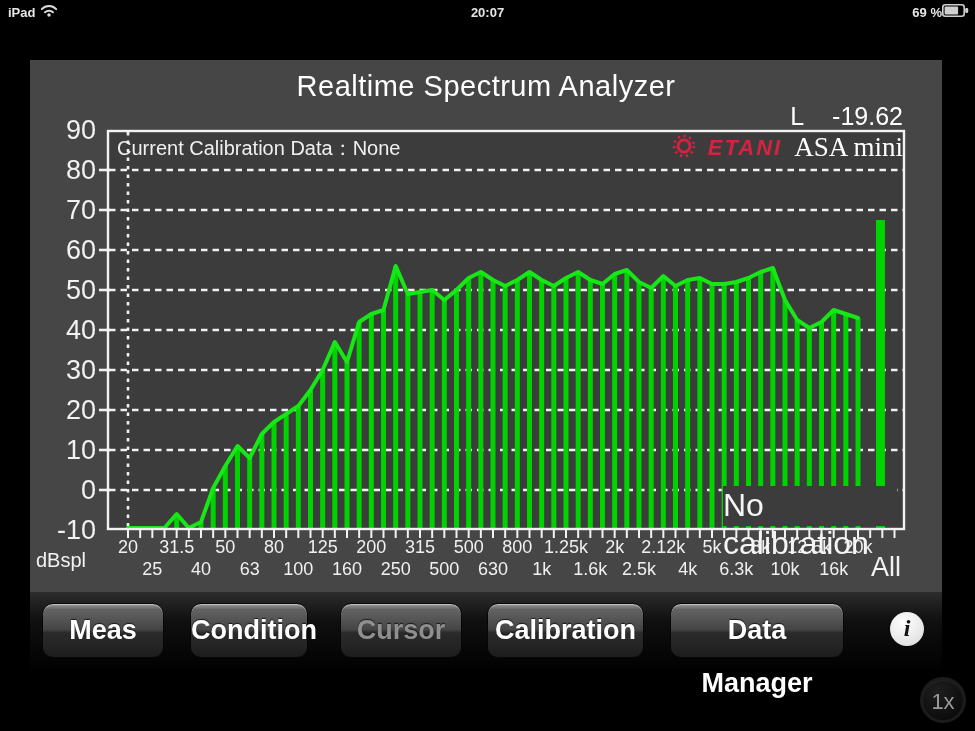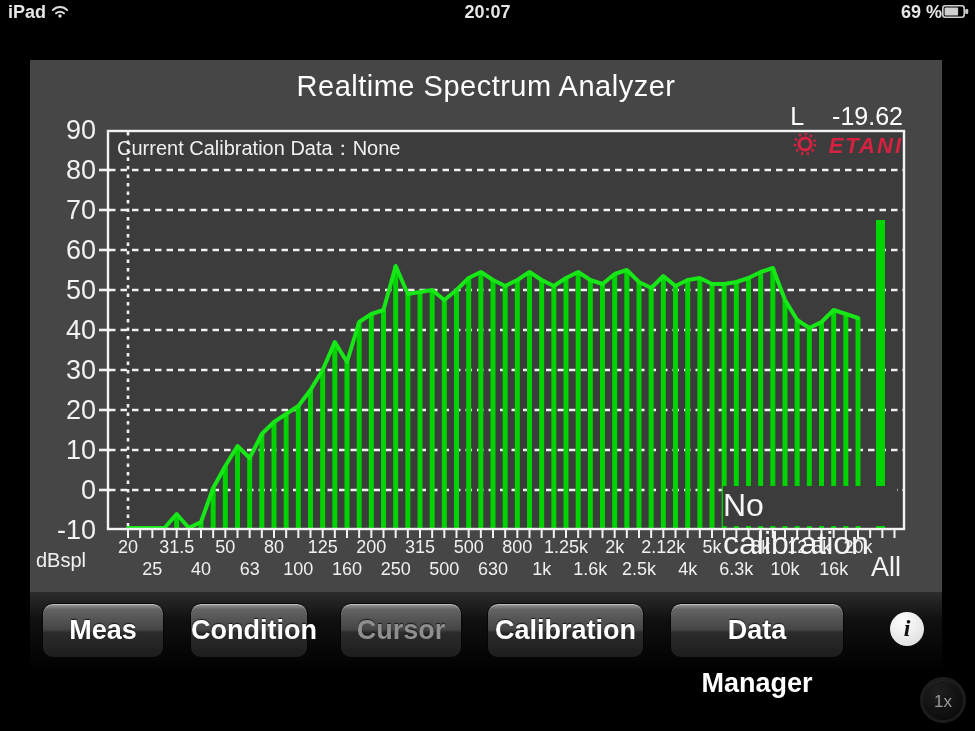"iPad" .status-bar { font-size: 18px -> 13px }
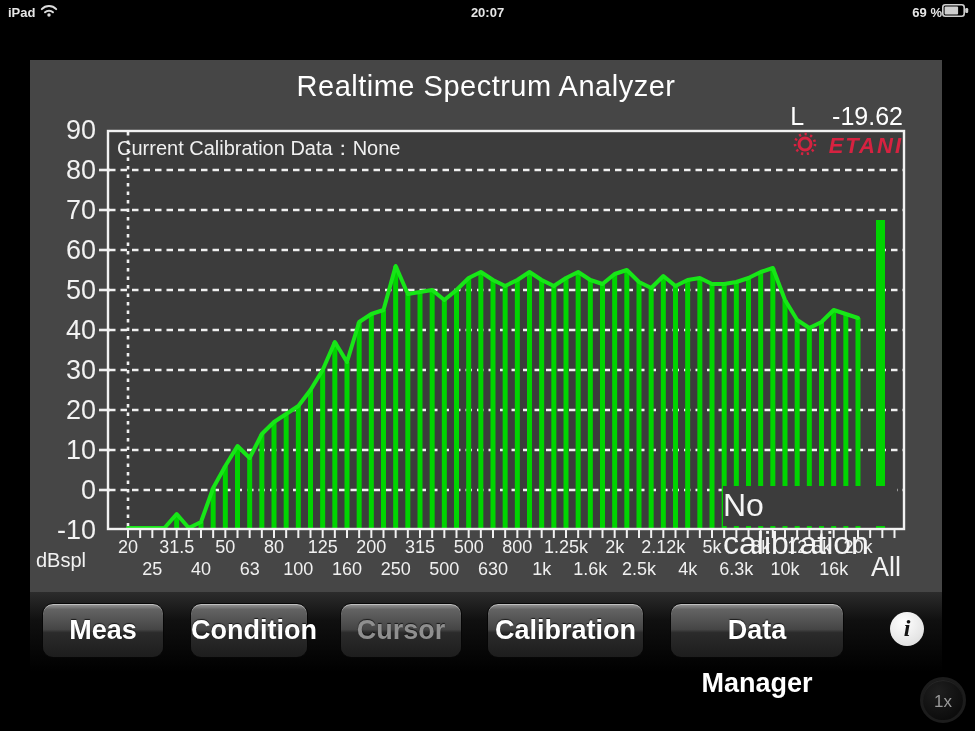"ASA mini" span.logo-prod { html: none -> <span>ASA mini</span> }
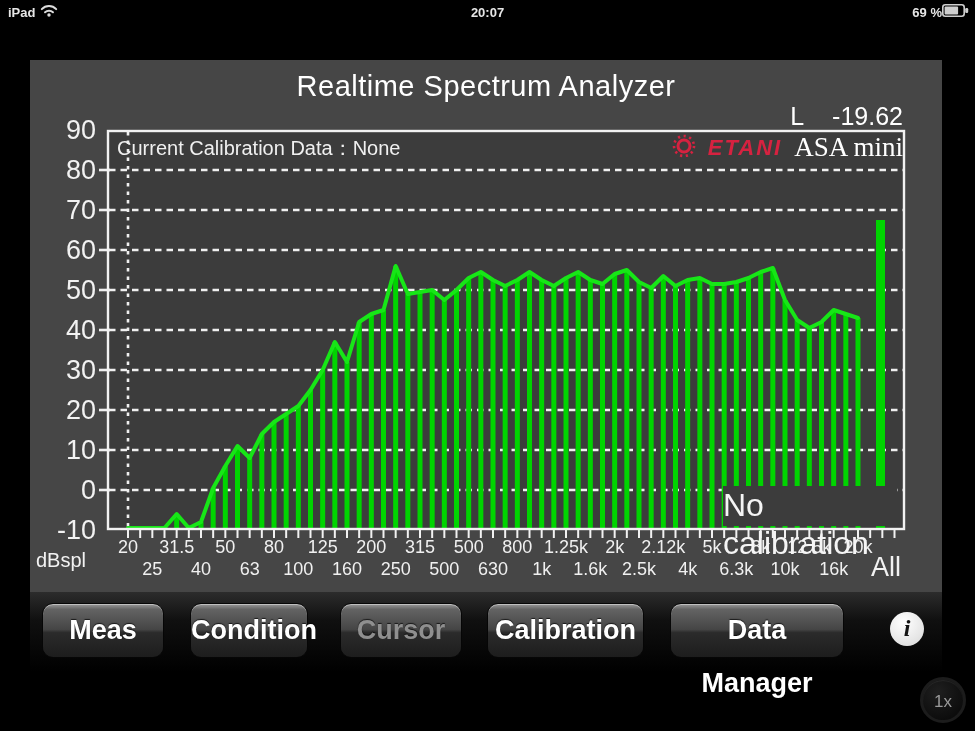"1x" .one-x { font-size: 17px -> 22px }
